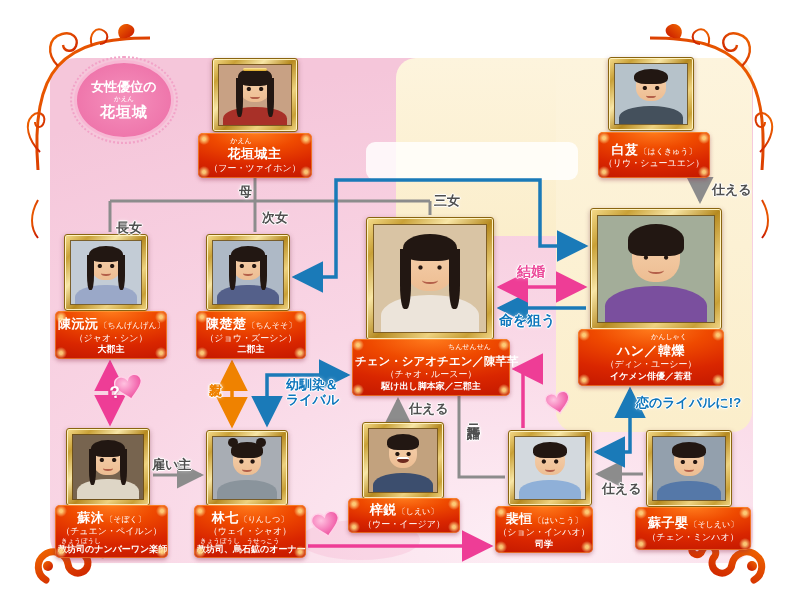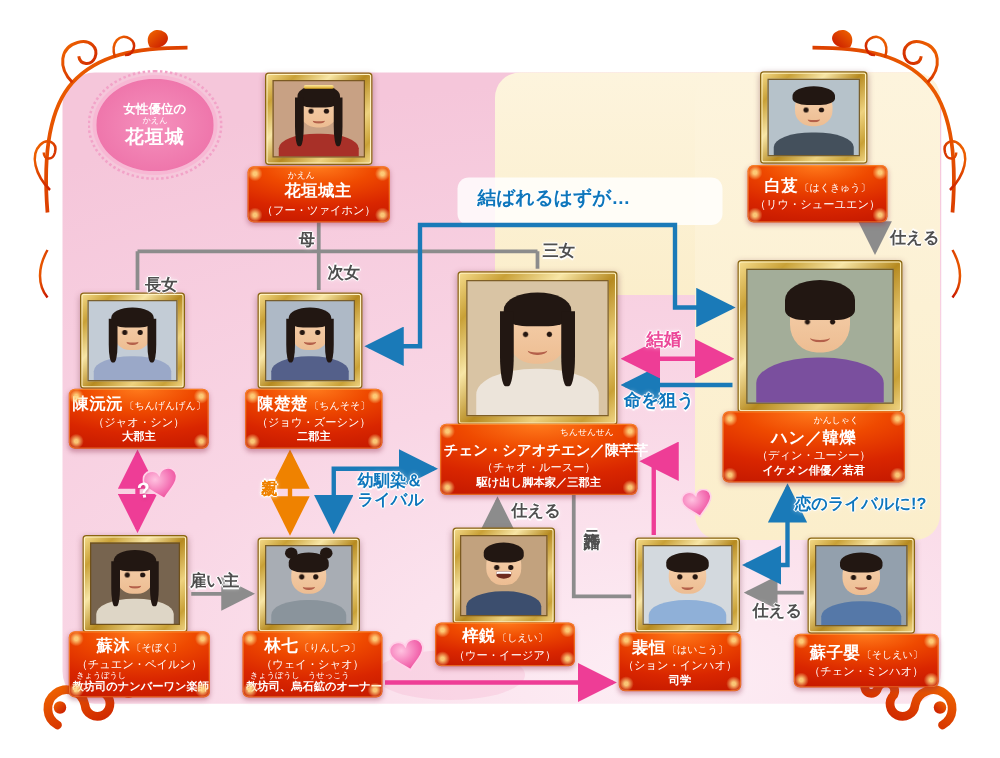"女性優位の" .b1 { font-size: 10px -> 13px }
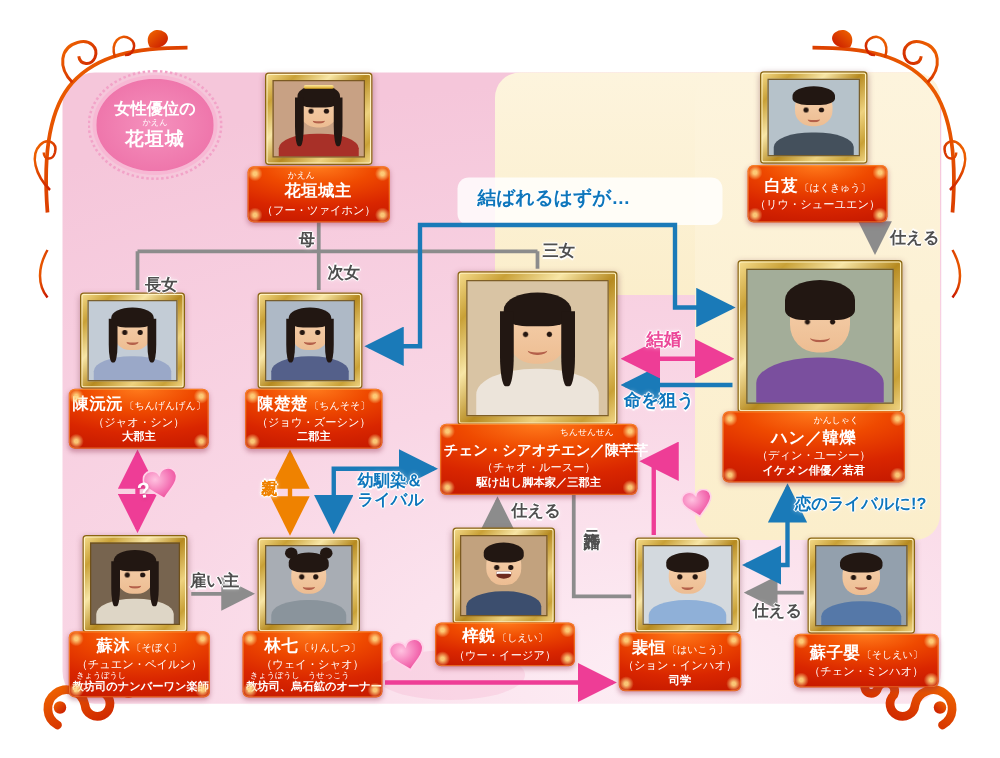"結ばれるはずが…" div.lbl { html: <div>結ばれるはずが…</div> -> none }
